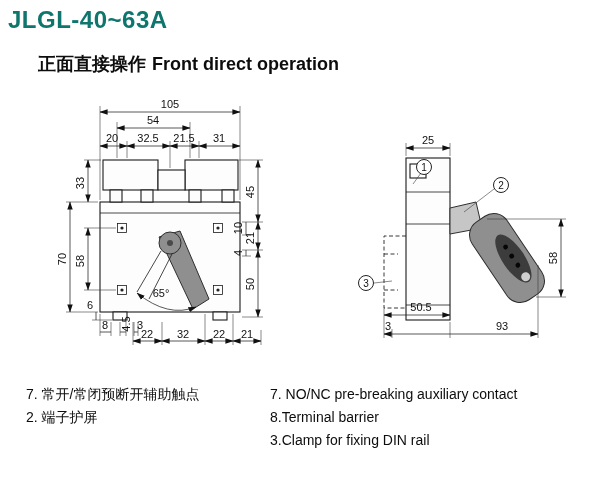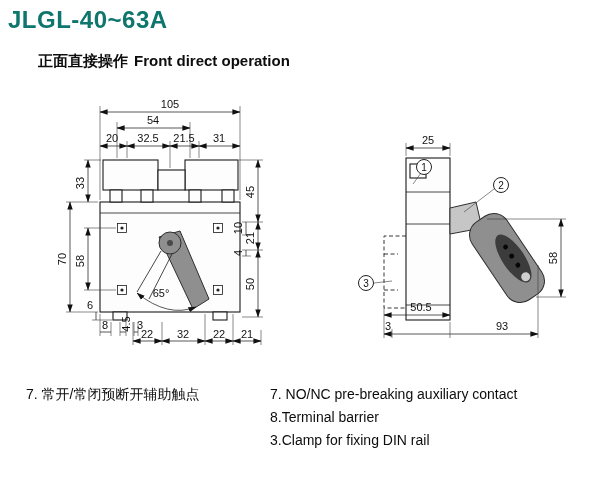"正面直接操作 Front direct operation" .subtitle { font-size: 15px -> 18px }
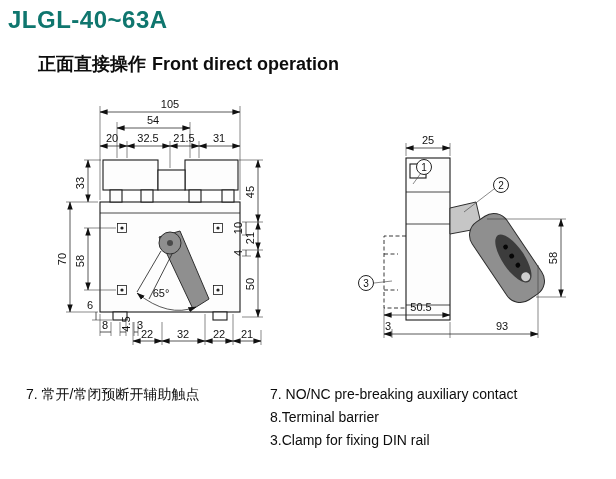"2. 端子护屏" div { html: none -> <div>2. 端子护屏</div> }
